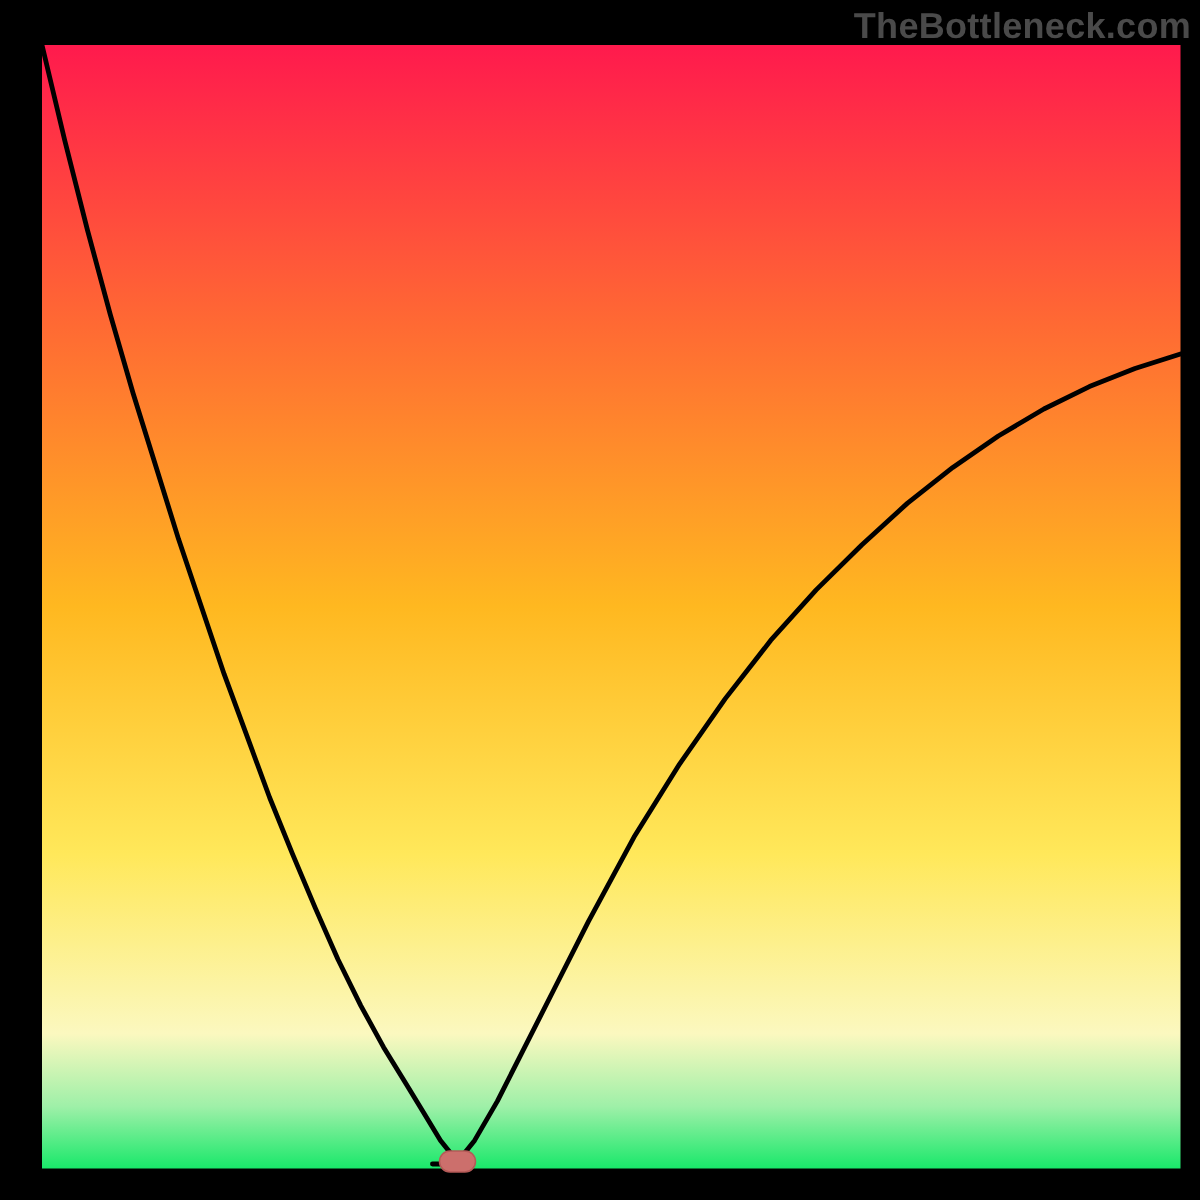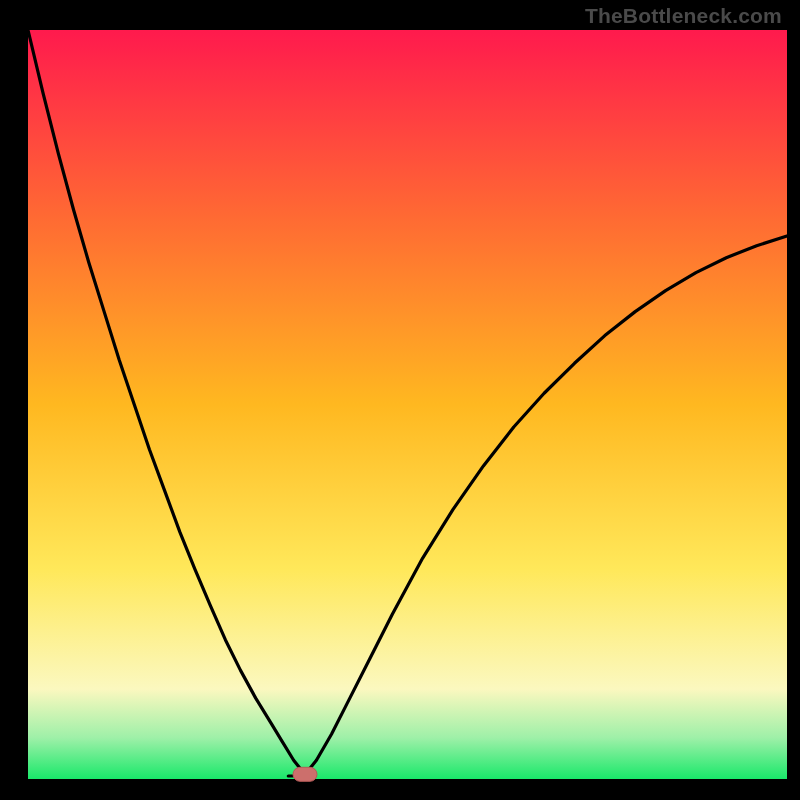"TheBottleneck.com" .watermark { font-size: 21px -> 24px; right: 18px -> 6px }
